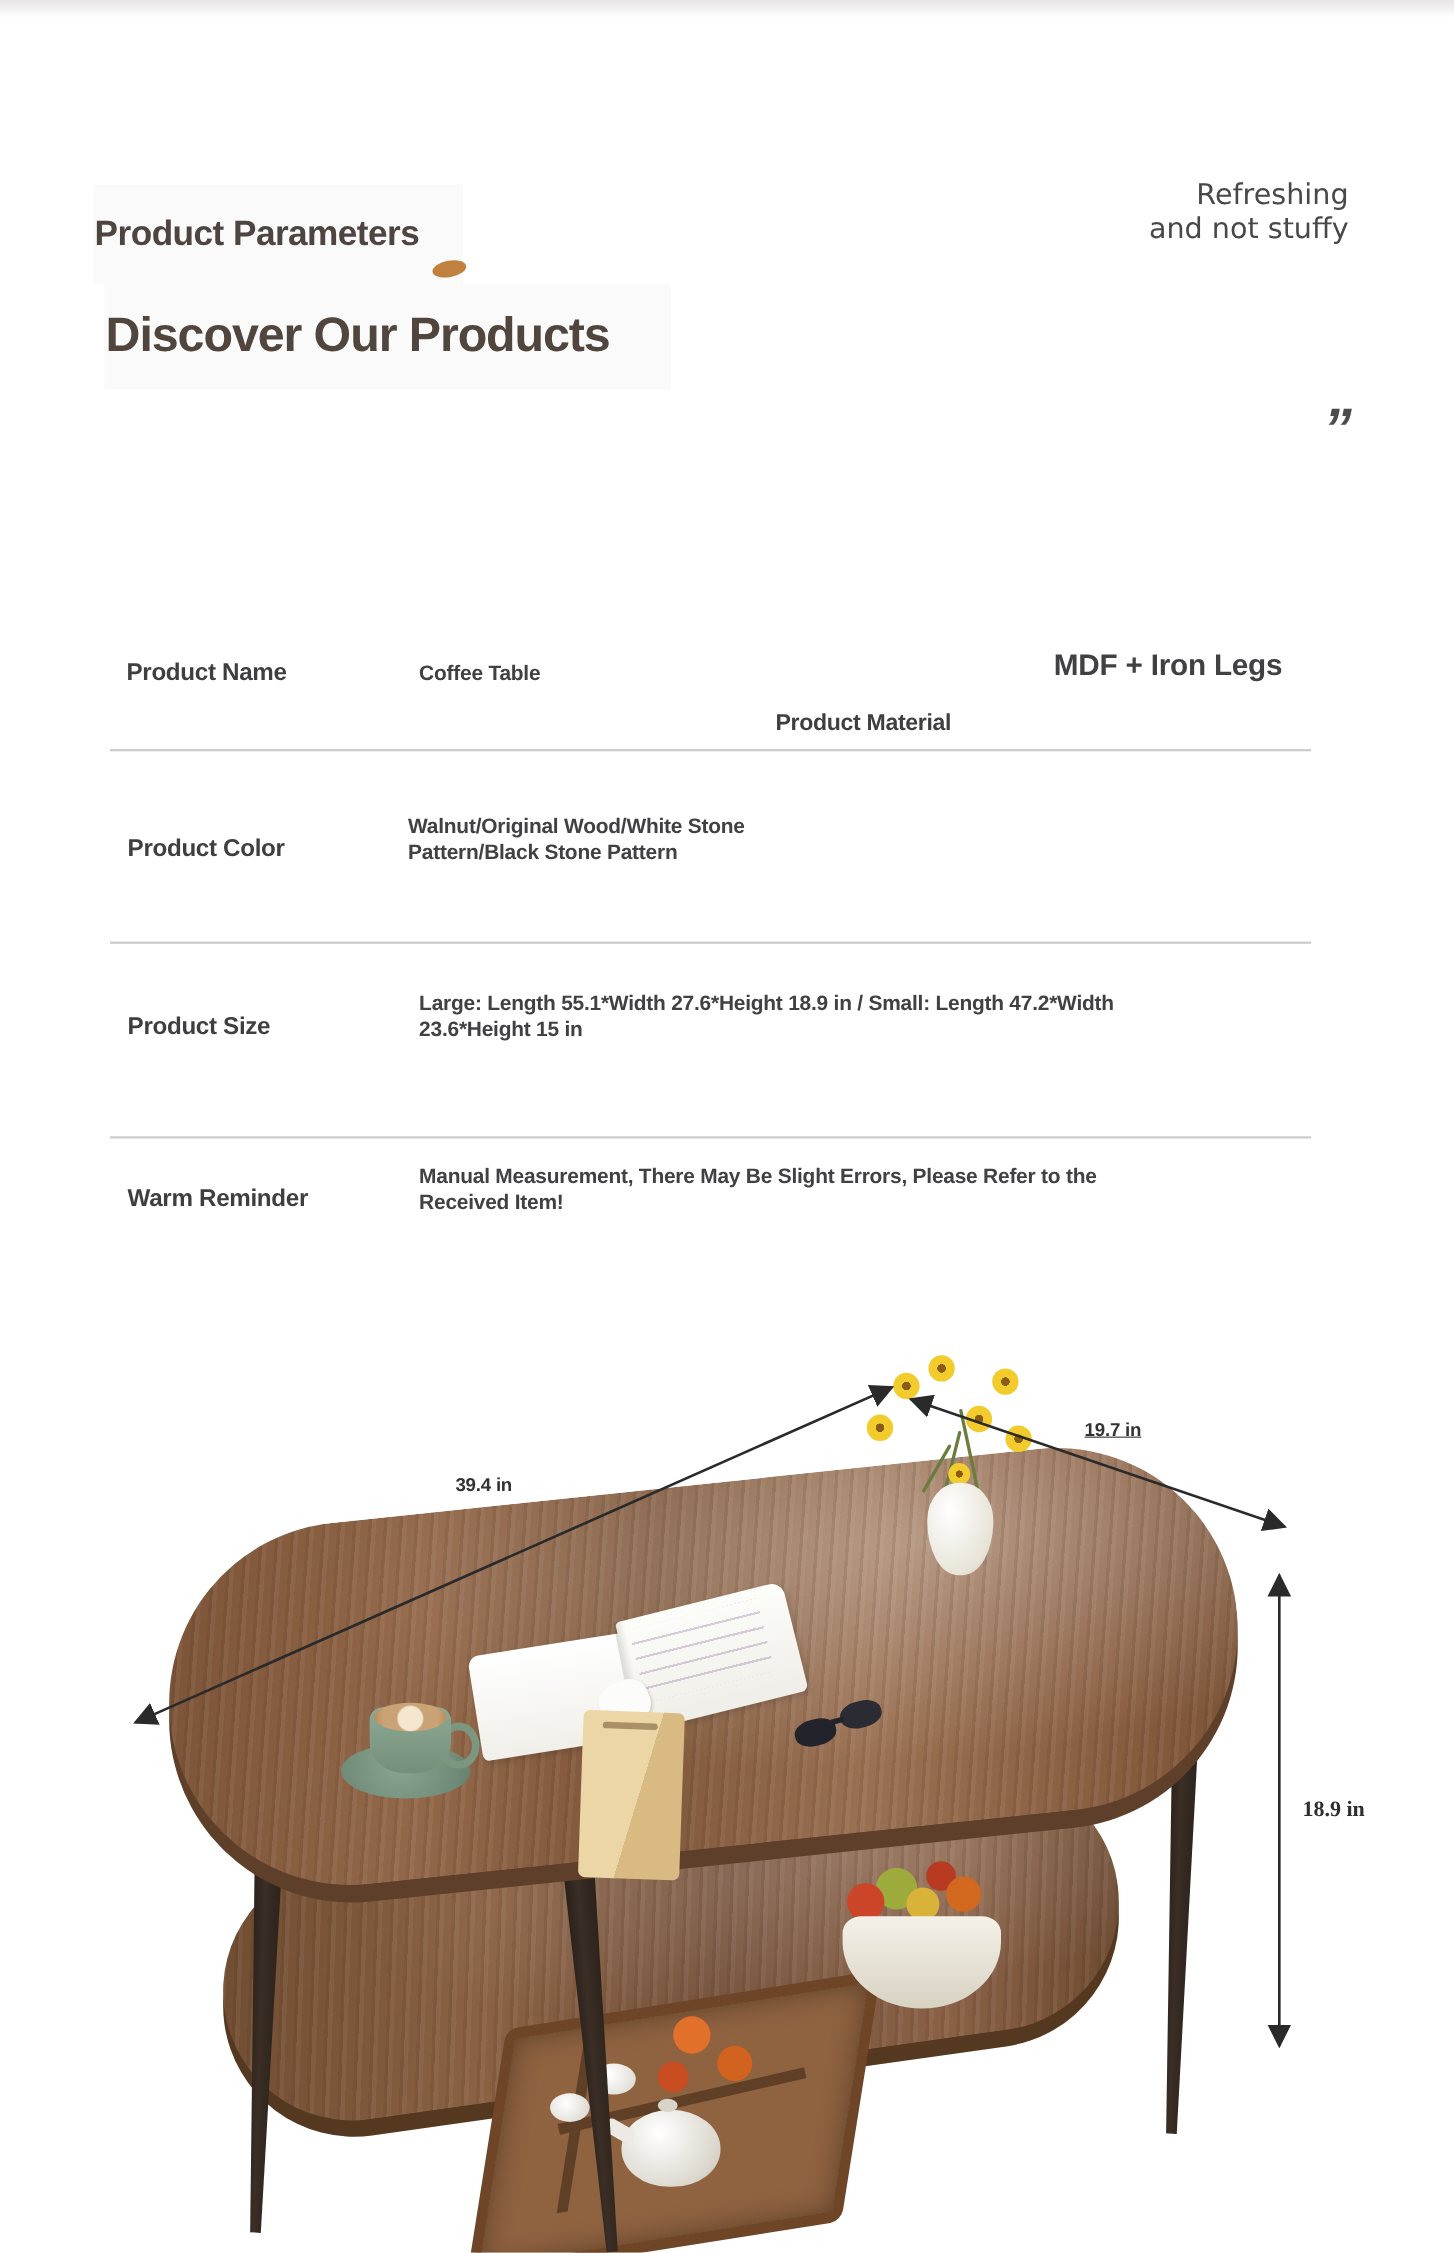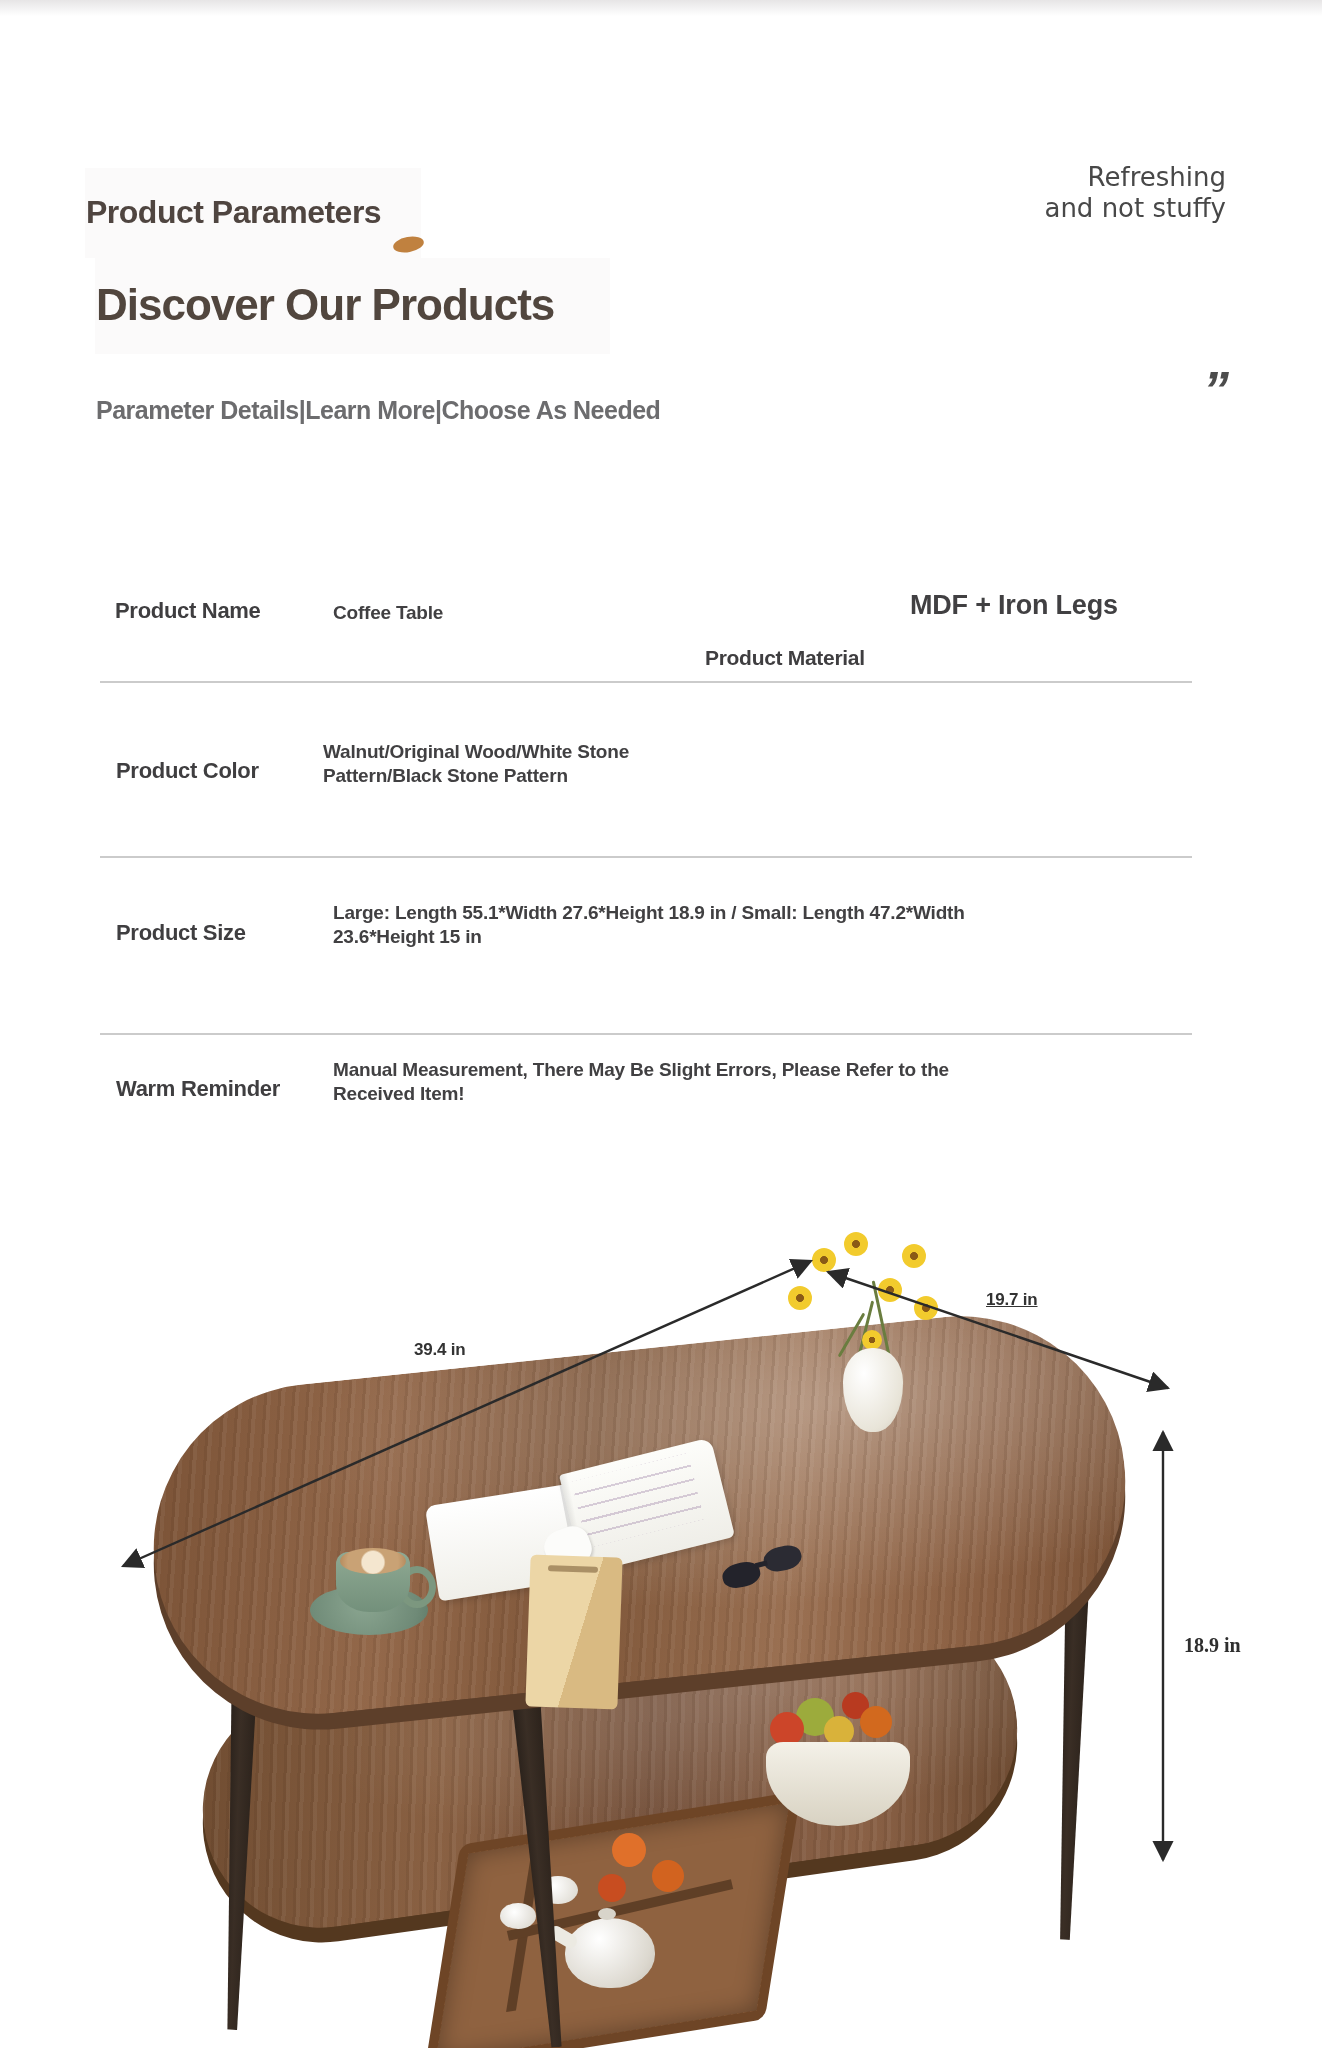"Parameter Details|Learn More|Choose As" div.abs { html: <div>Parameter Details|Learn More|Choose As Needed</div> -> none }
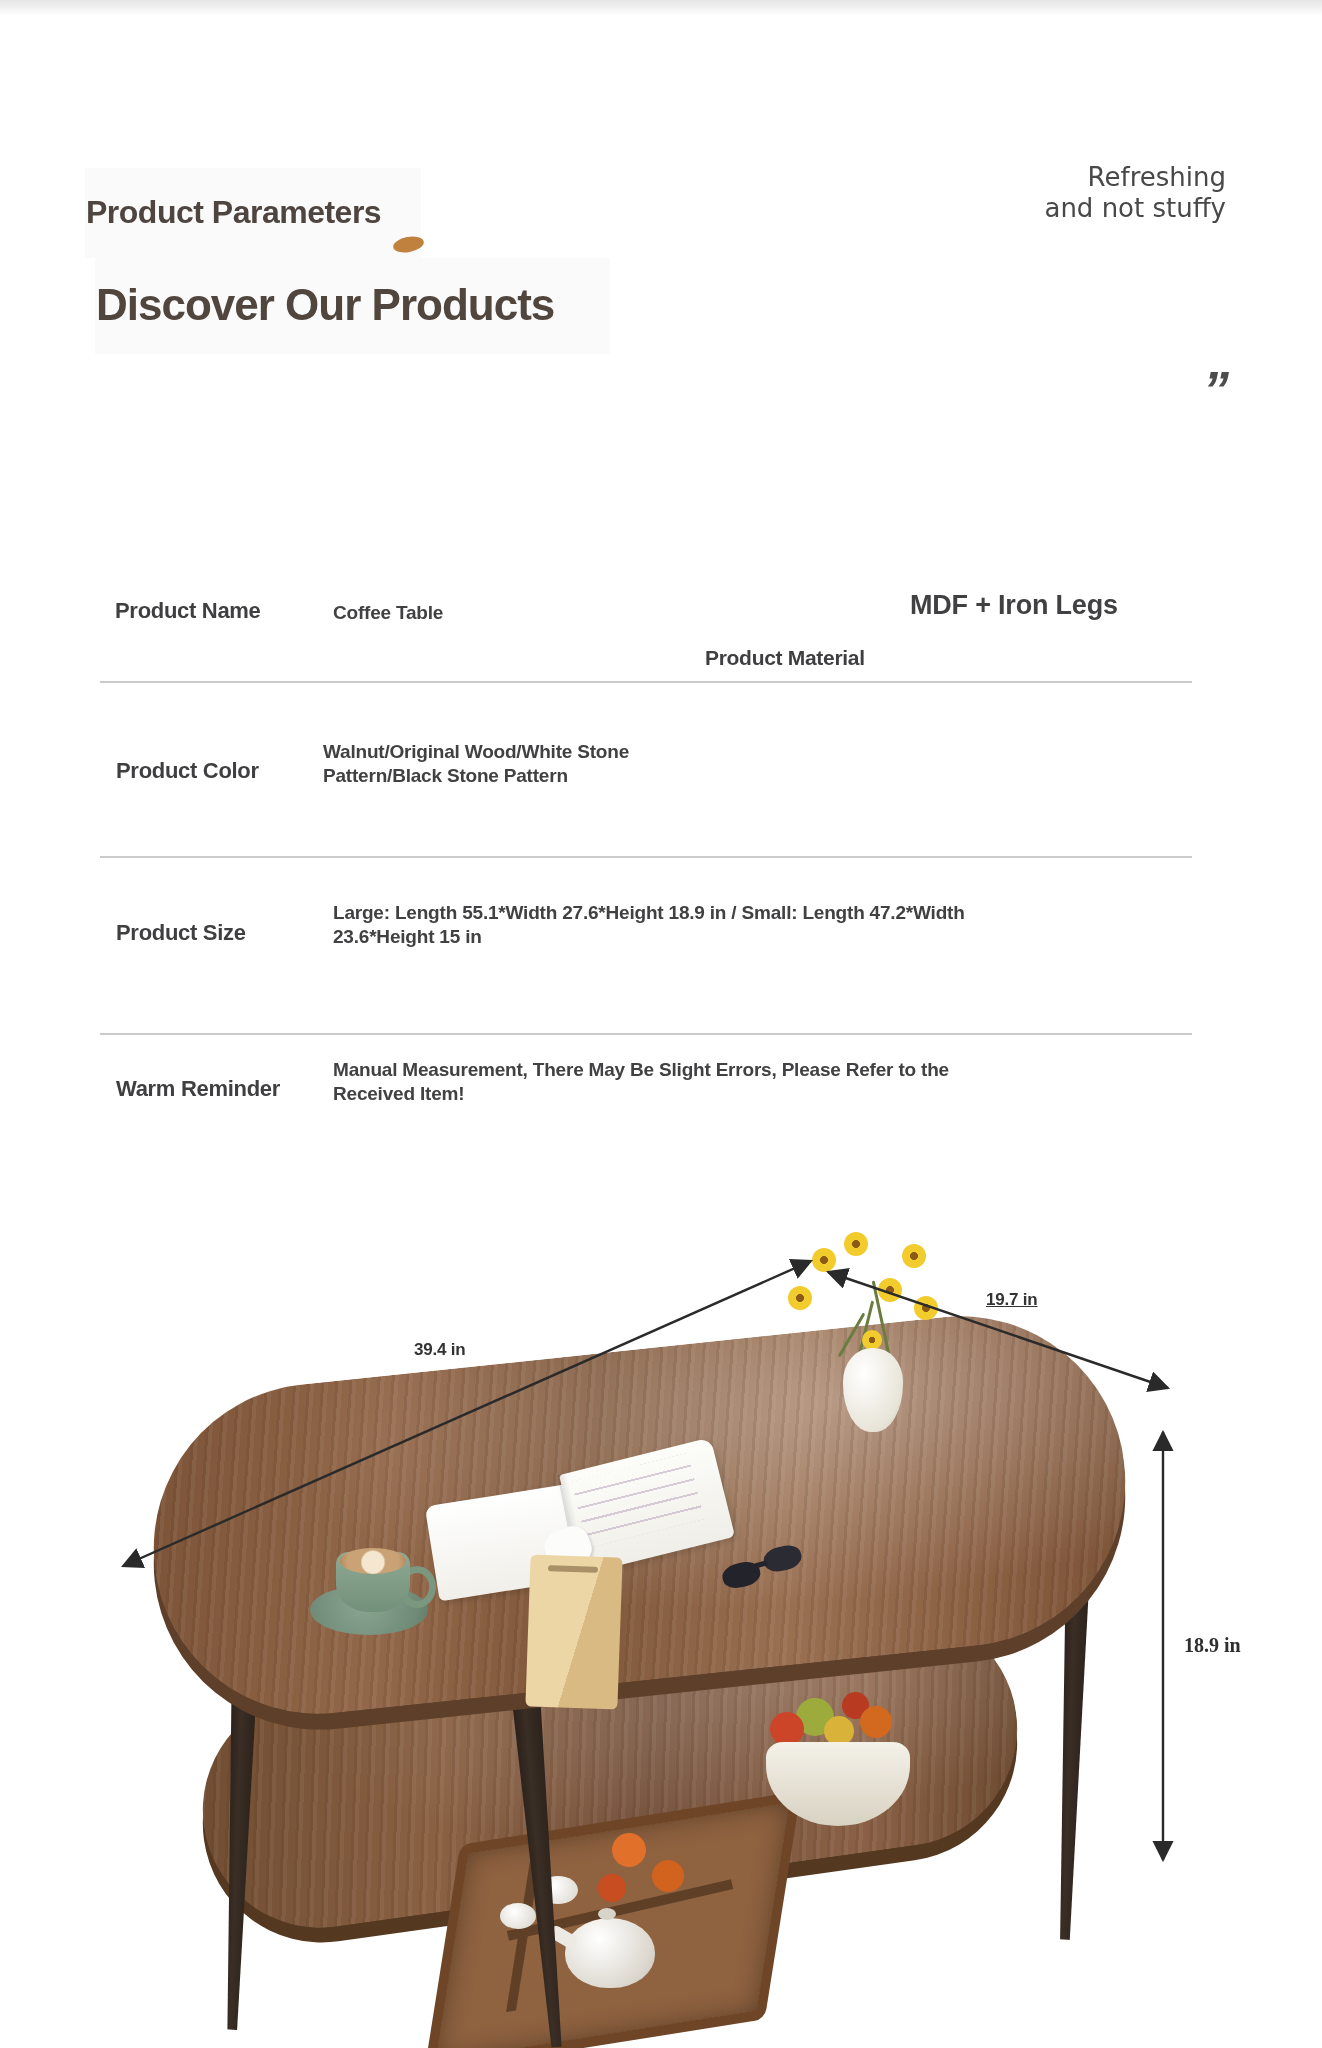"Coffee Table" .spec-value { margin-left: none -> 48px }
